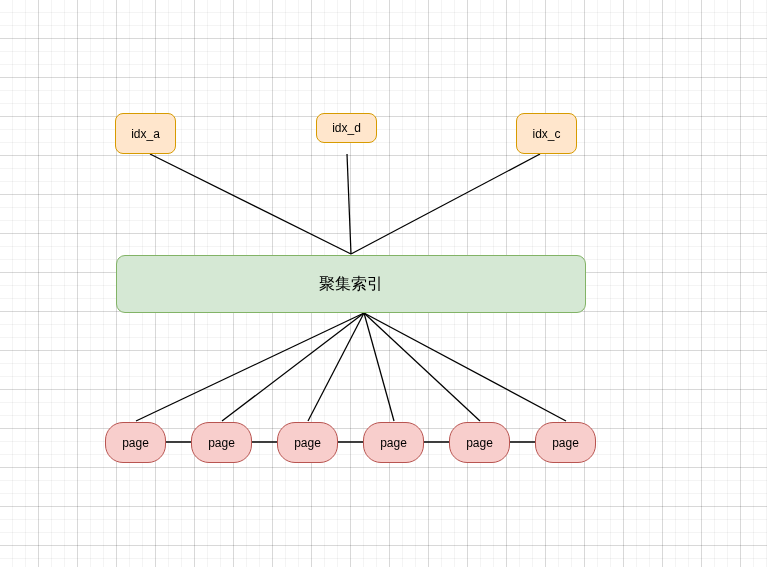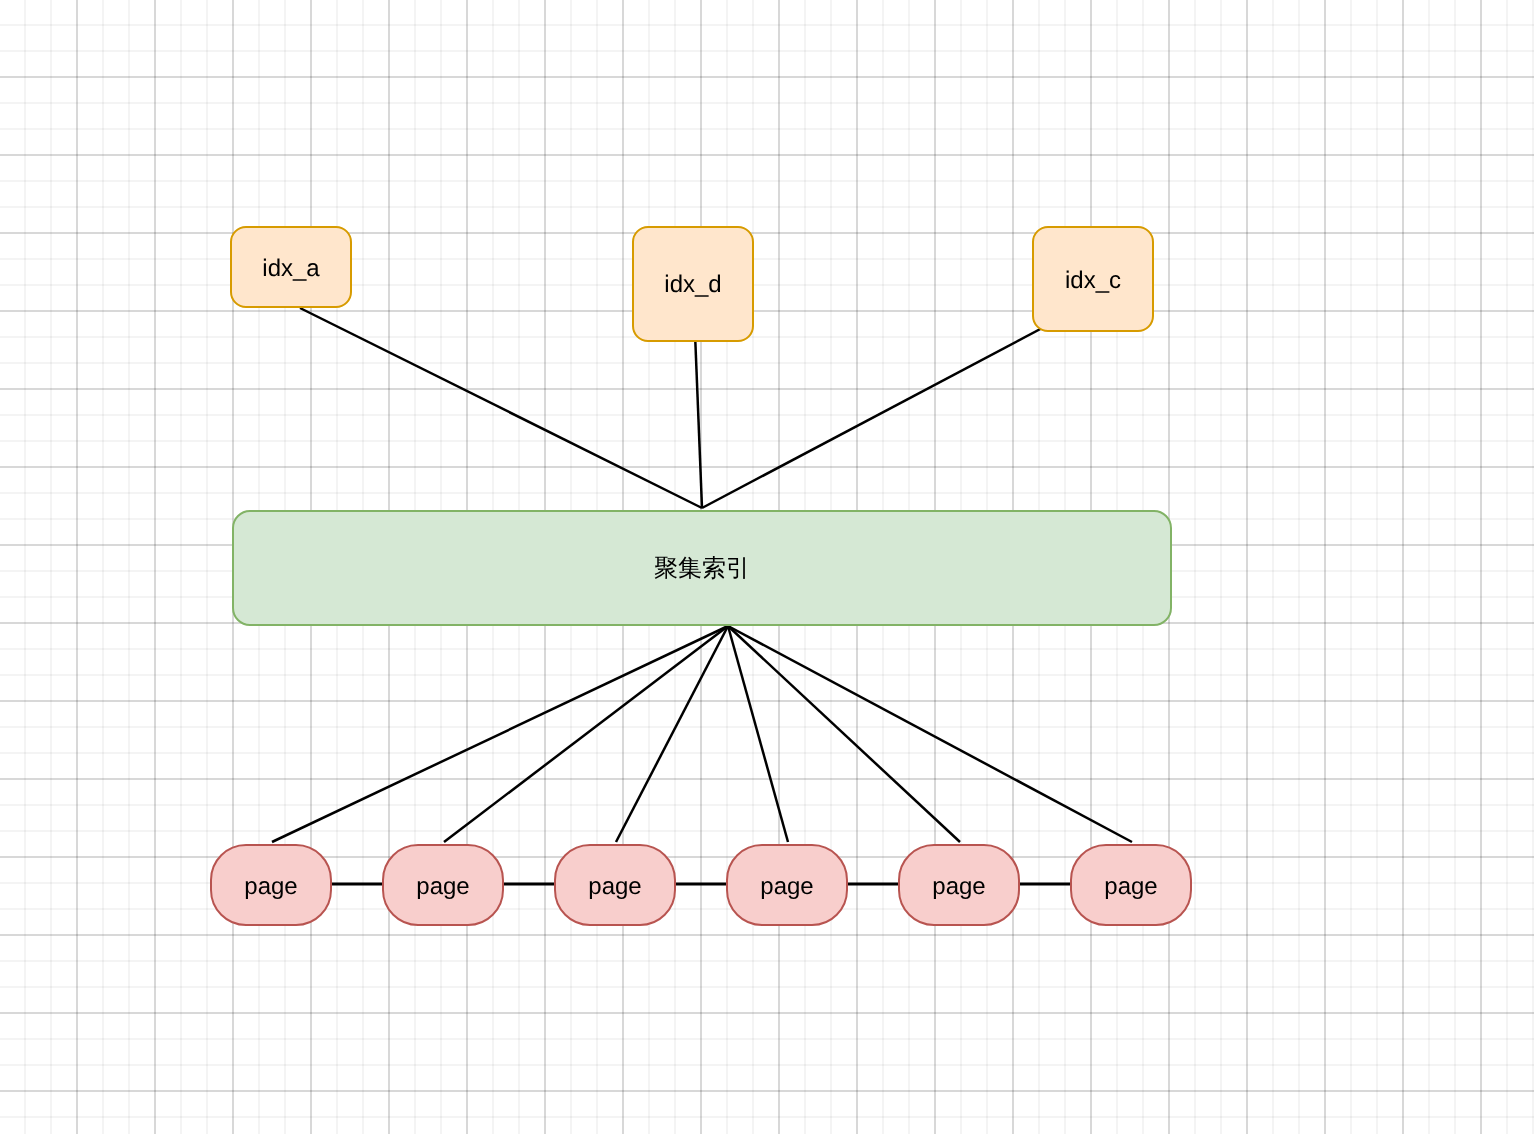"idx_d" div.node { height: 58px -> 30px }
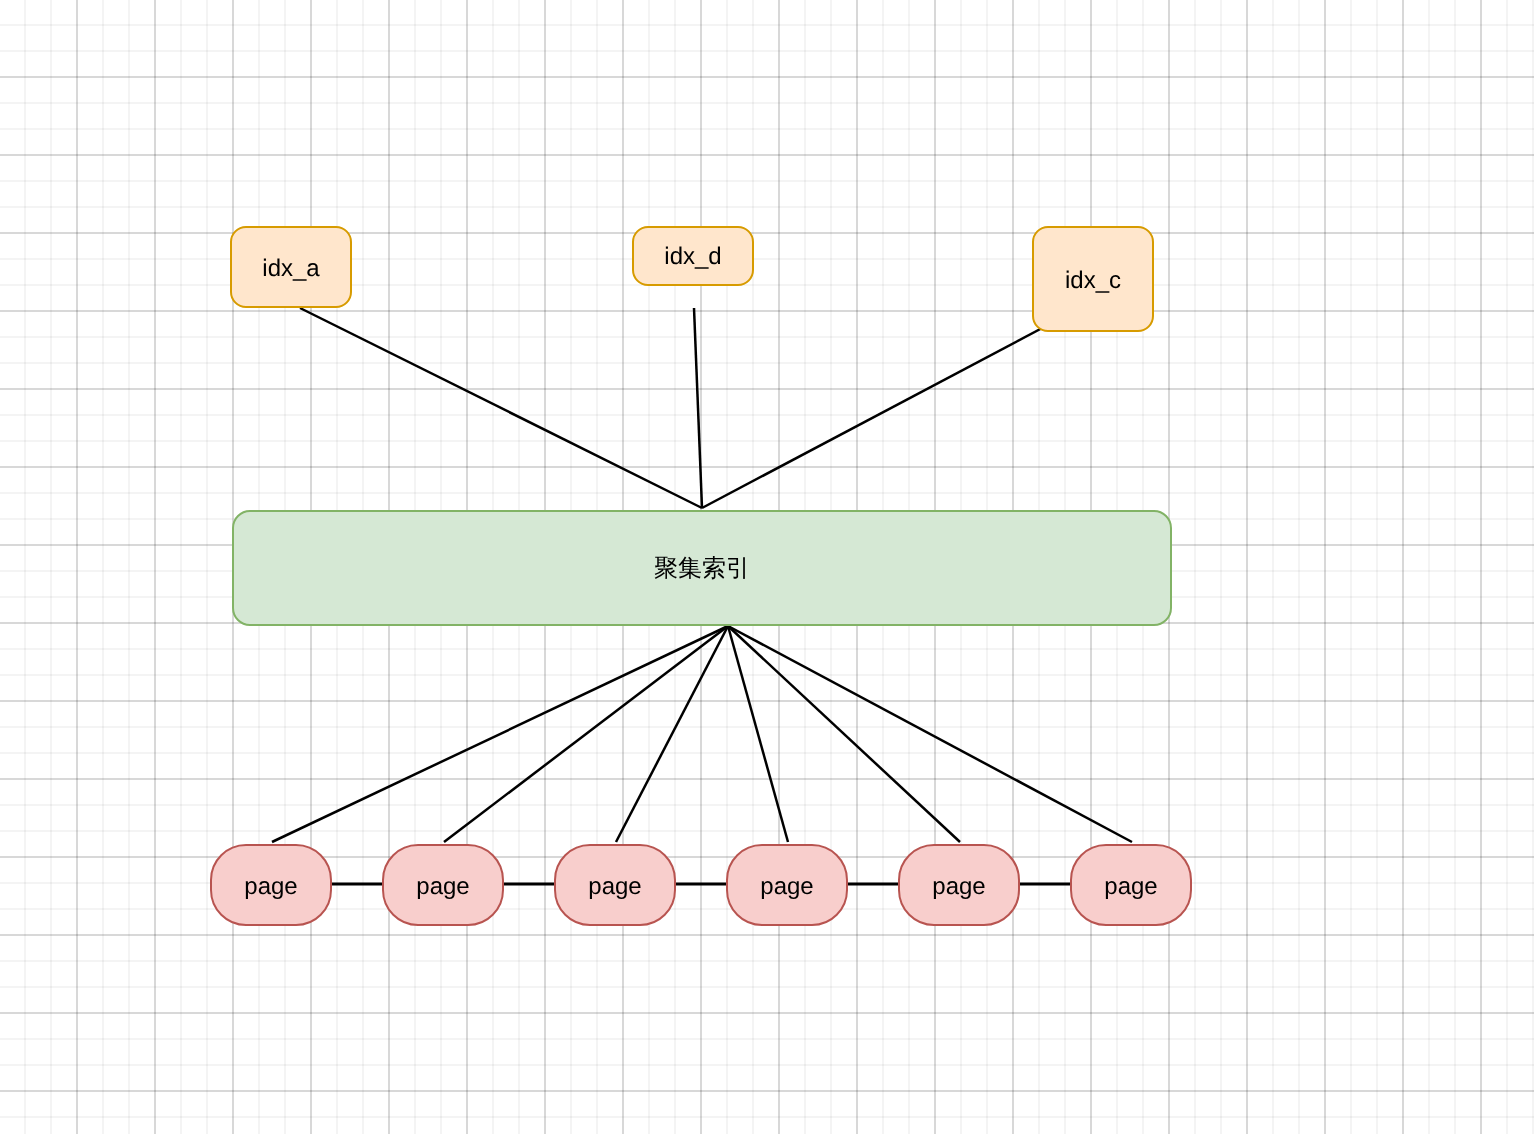"idx_c" div.node { height: 53px -> 41px }
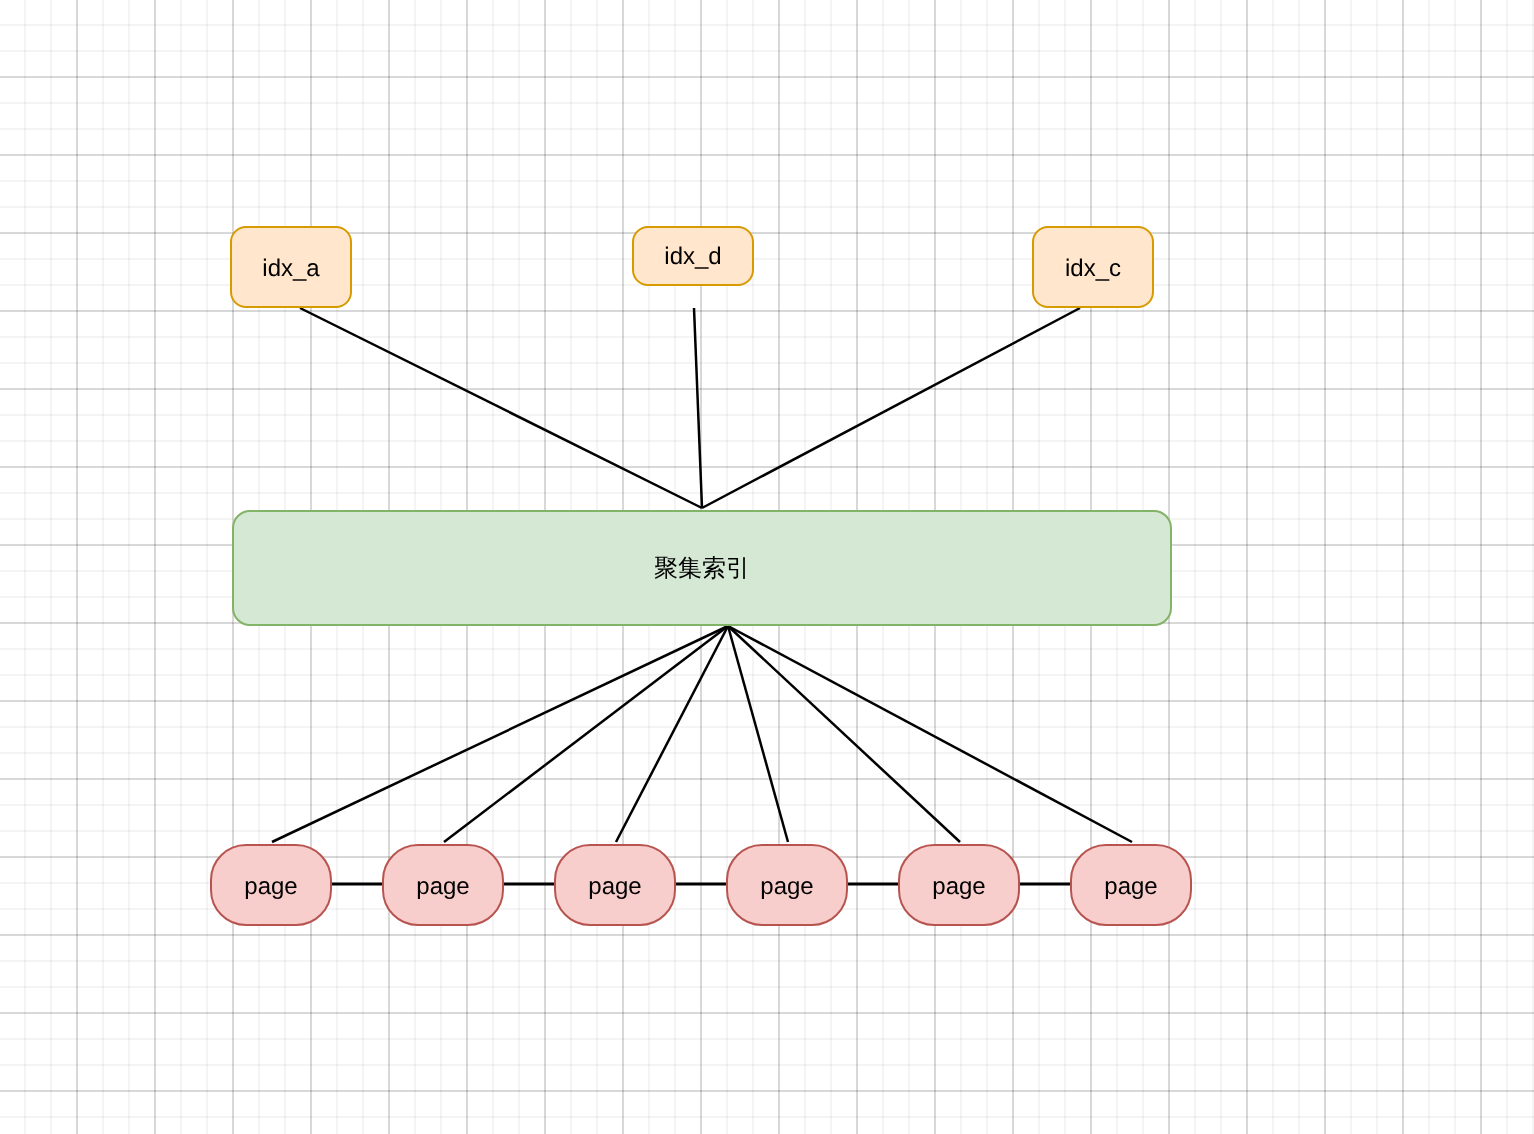"聚集索引" .node-cluster { font-size: 12px -> 16px }
